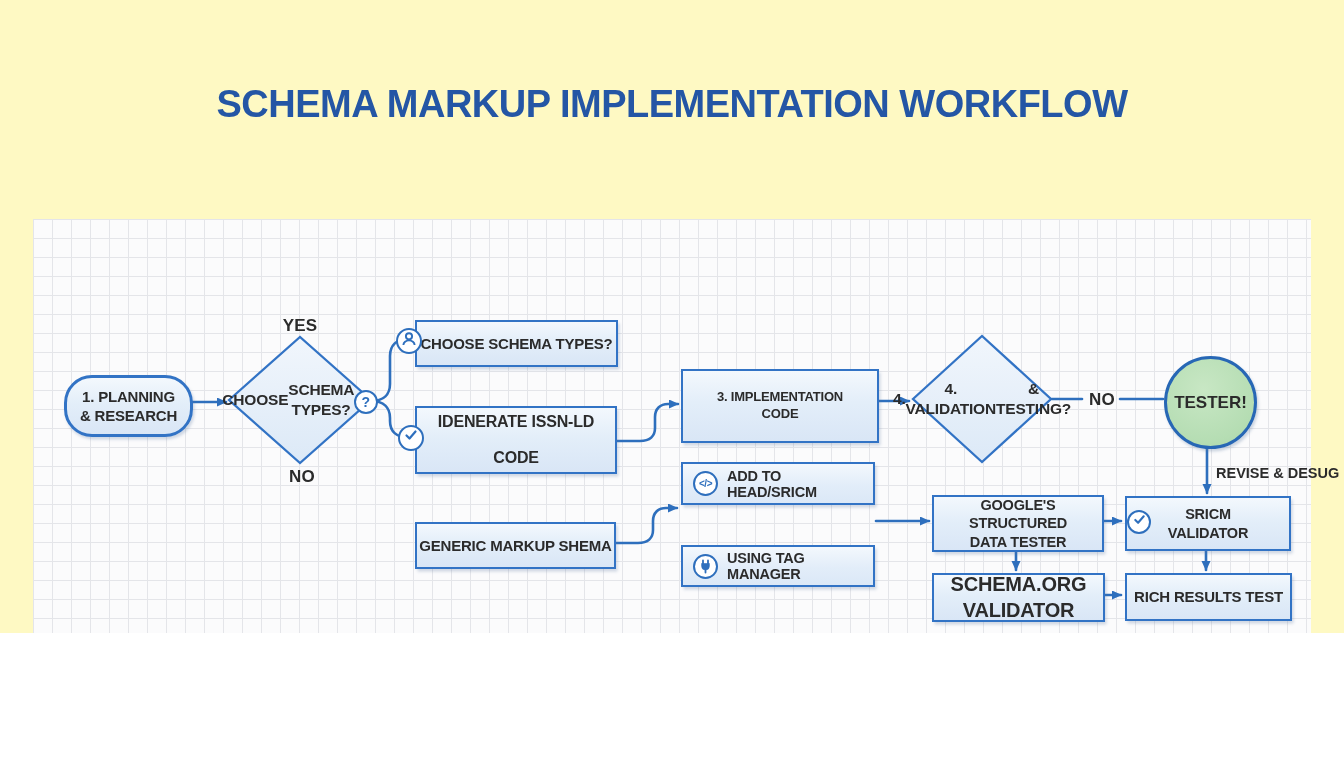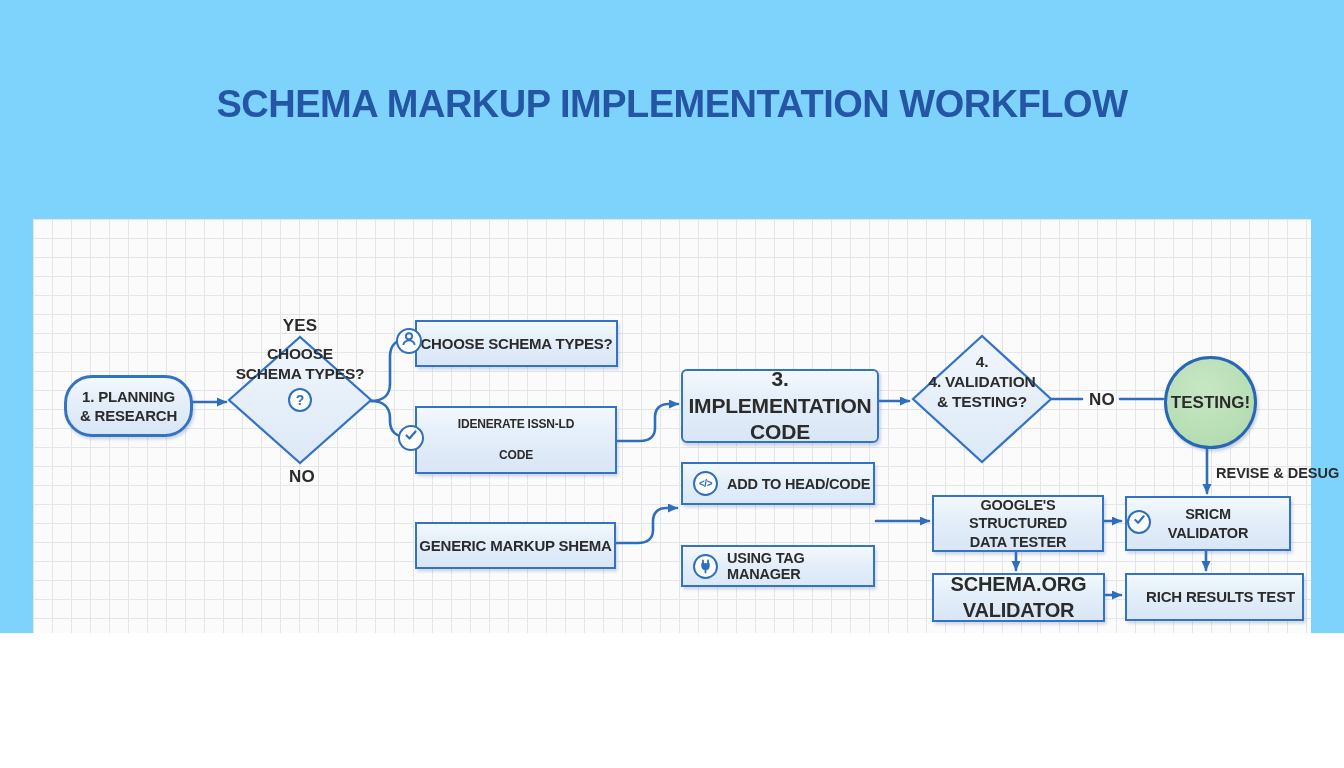"SCHEMA MARKUP IMPLEMENTATION WORKFLOW" .stage { background: #7dd3fc -> #fef9c3 }
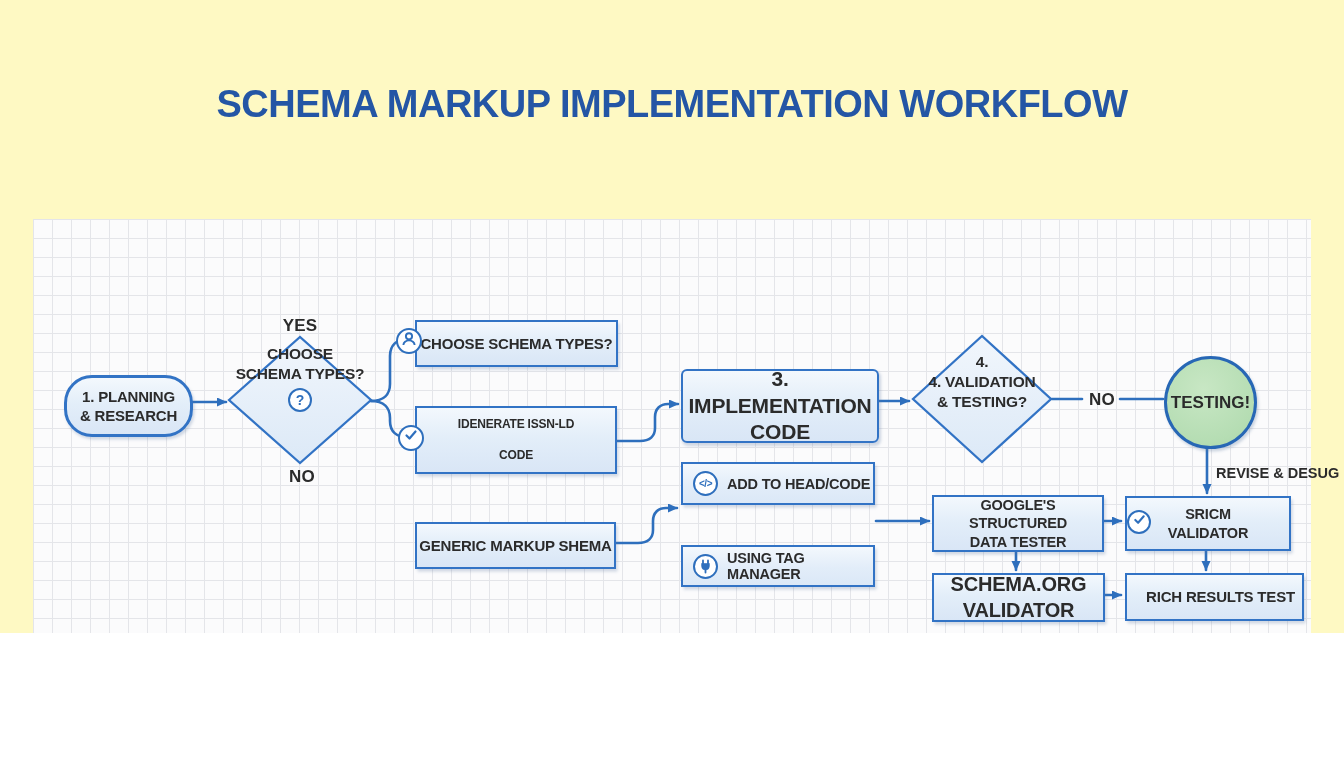"CHOOSE" .diamond-label { flex-direction: column -> row; justify-content: none -> center }
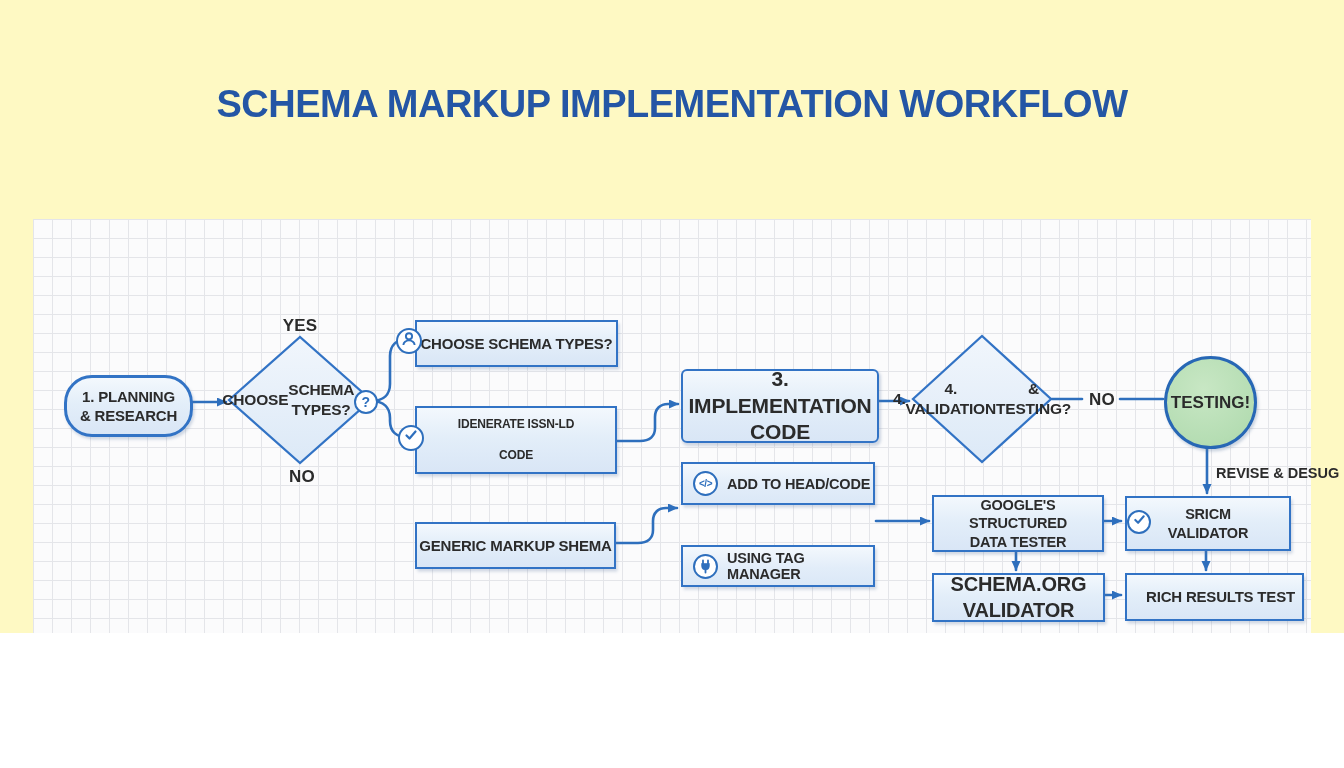"3. IMPLEMENTATION" div.node { border-radius: 6px -> none; font-size: 21px -> 13px }
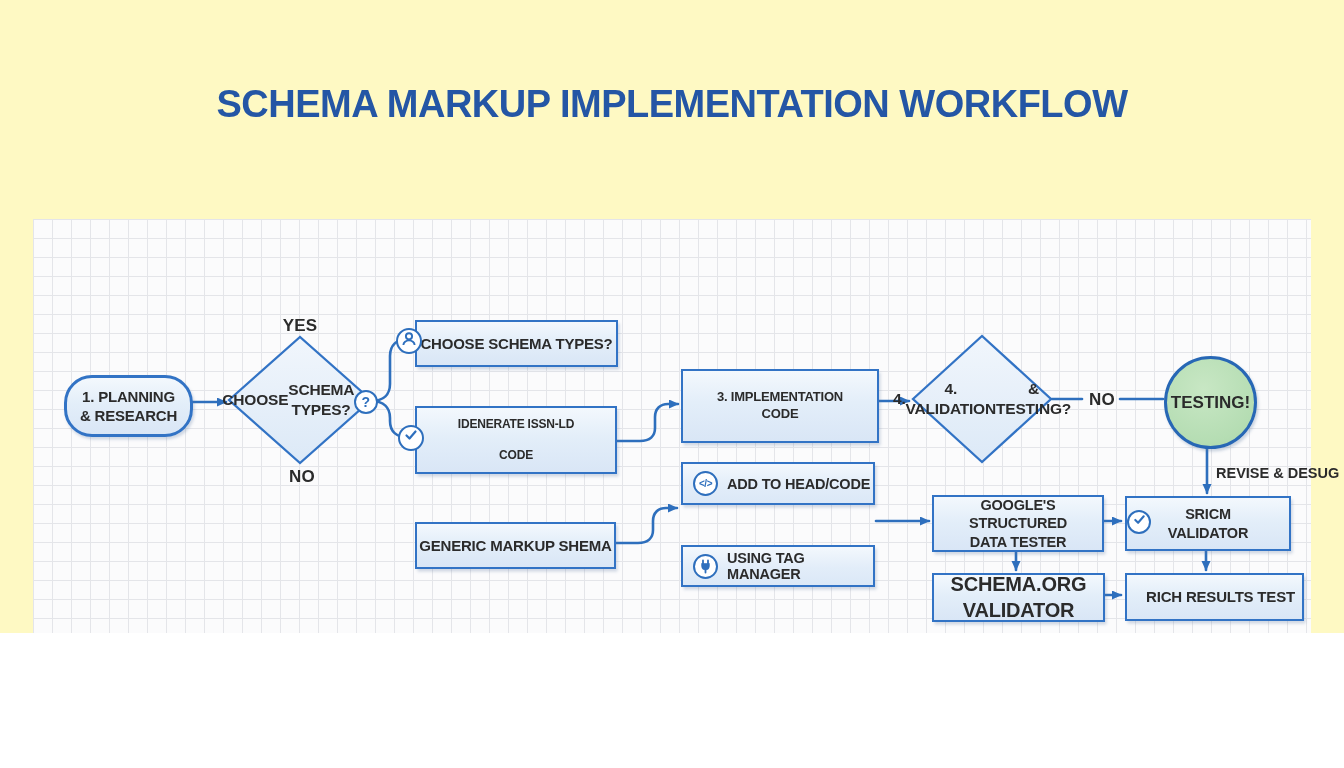"TESTING!" span { text: TESTING -> TESTER }
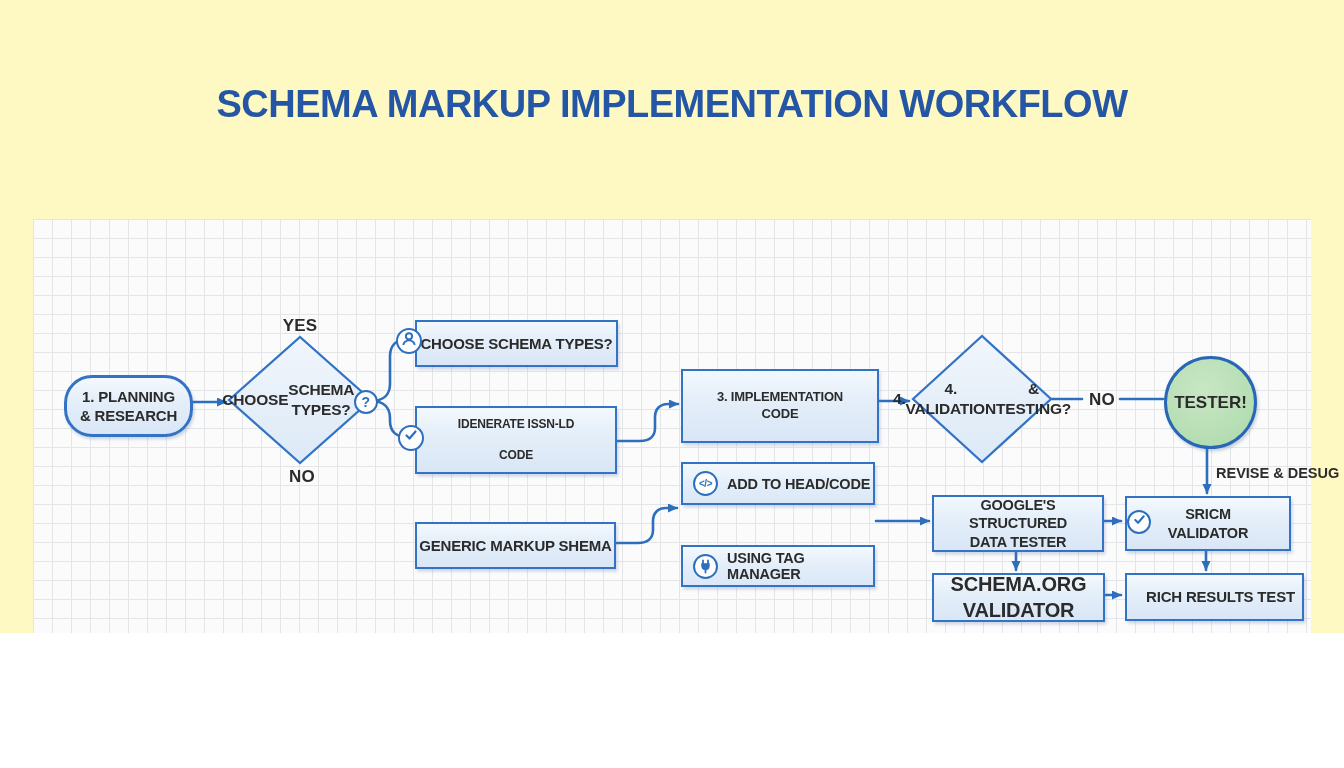"IDENERATE ISSN-LD" div.node { font-size: 12px -> 16px }
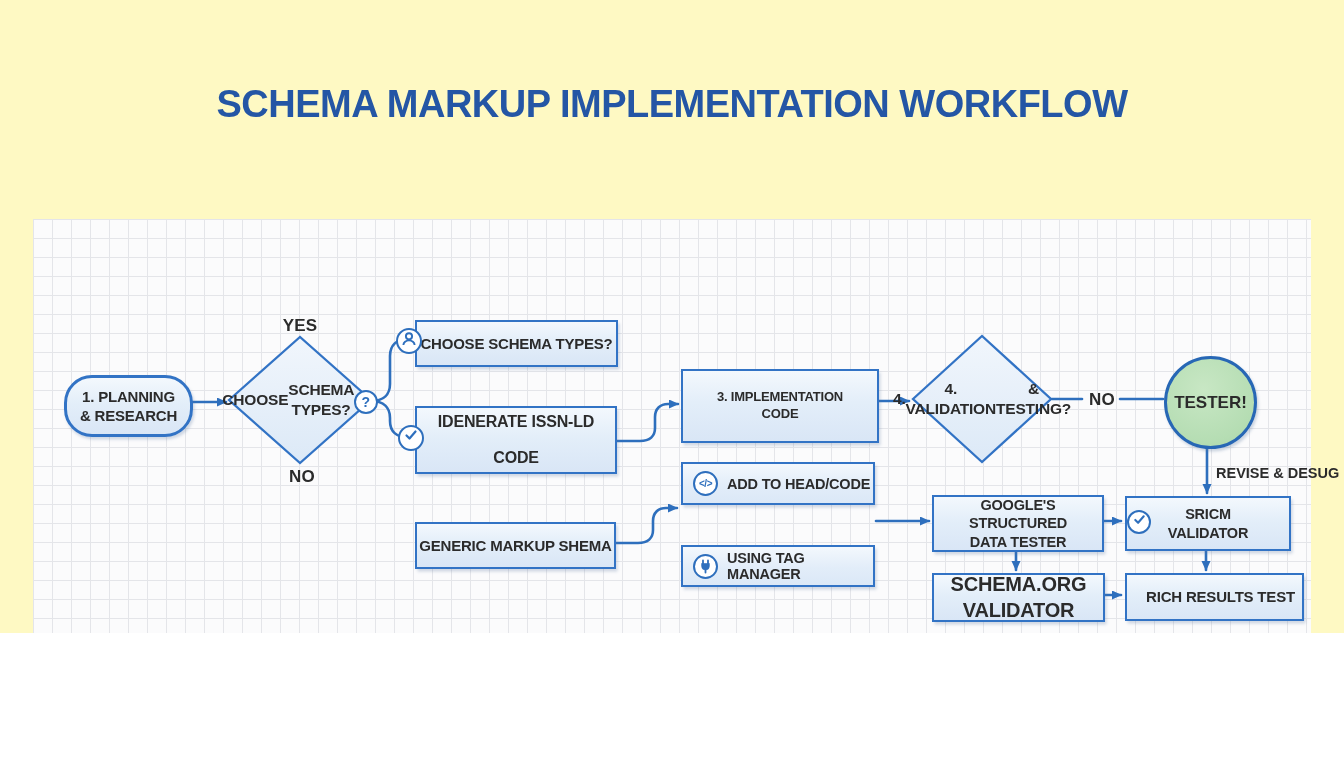"ADD TO HEAD/CODE" span { text: HEAD/CODE -> HEAD/SRICM }
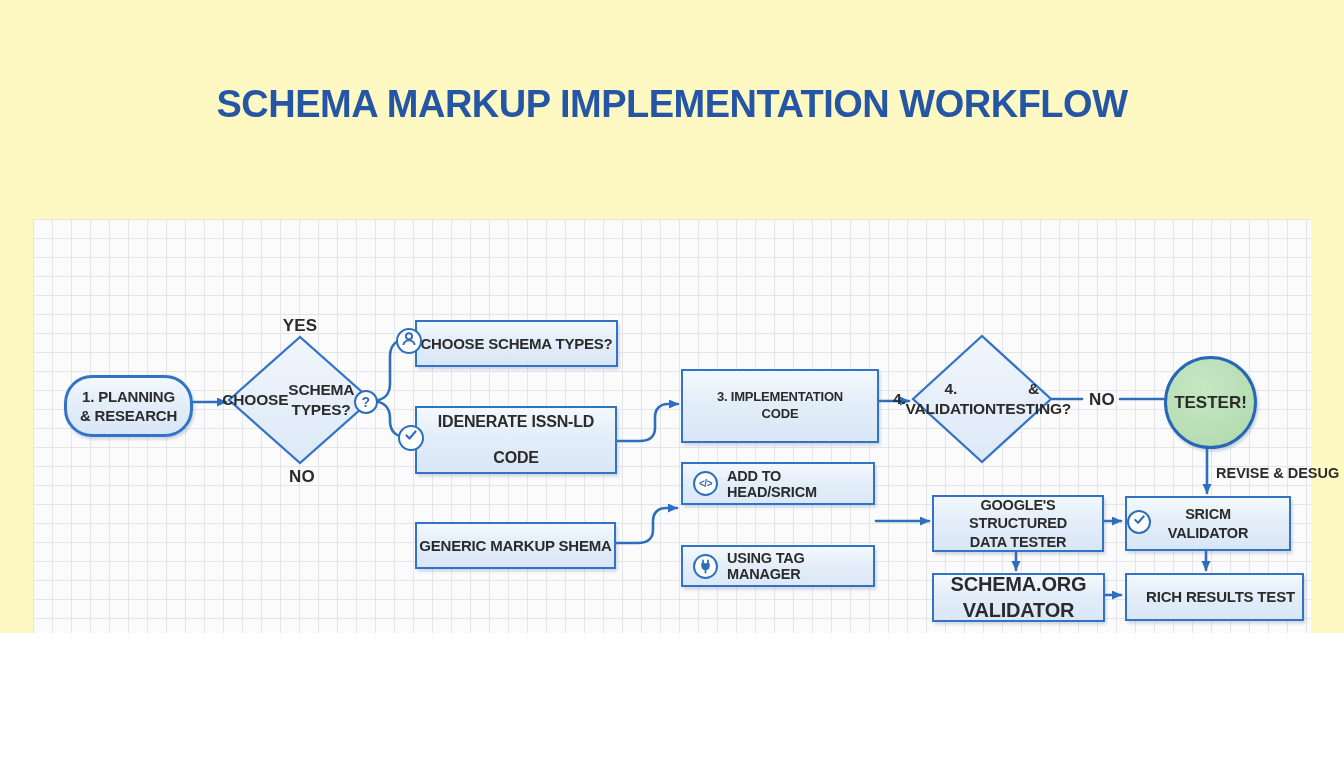"RICH RESULTS TEST" div.node { padding-left: 12px -> none }
